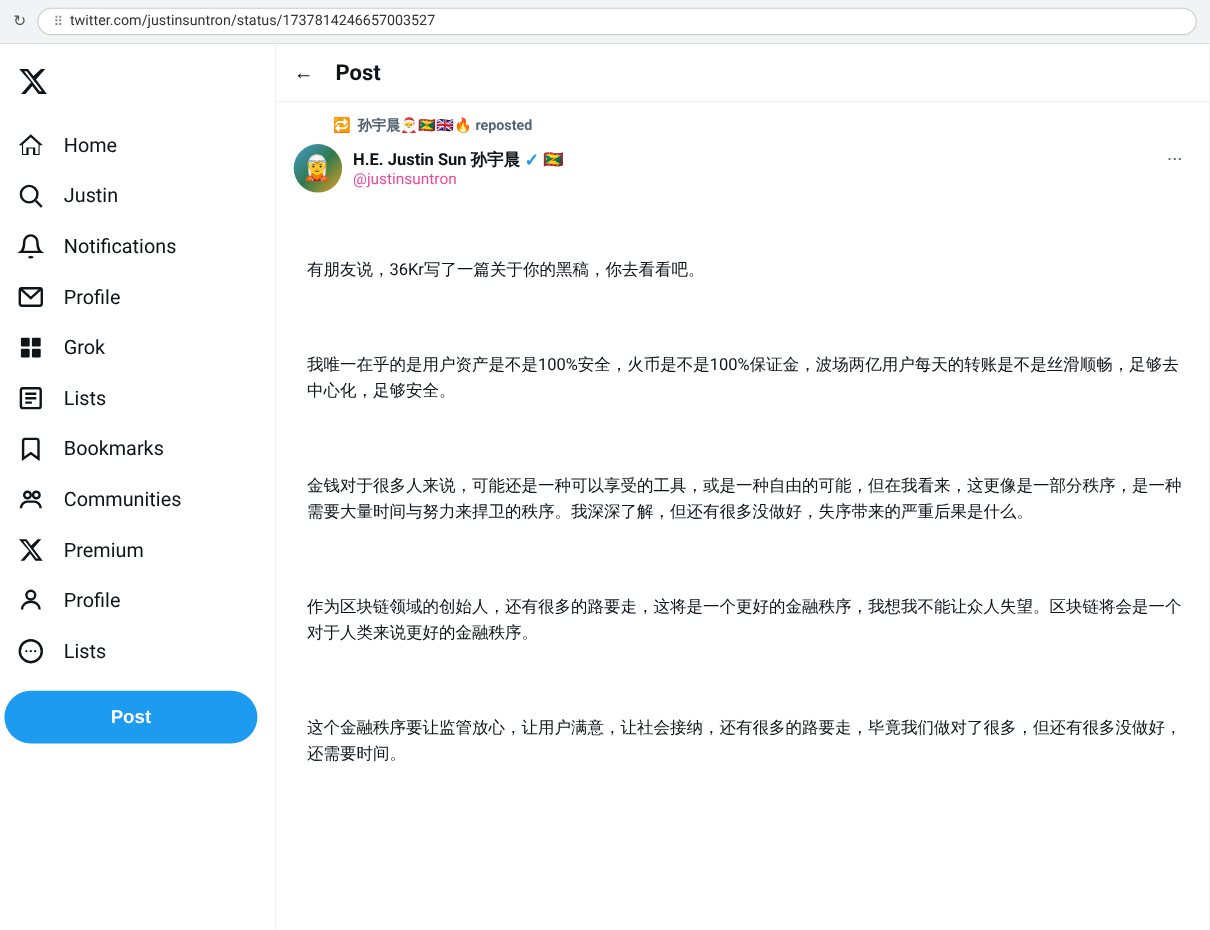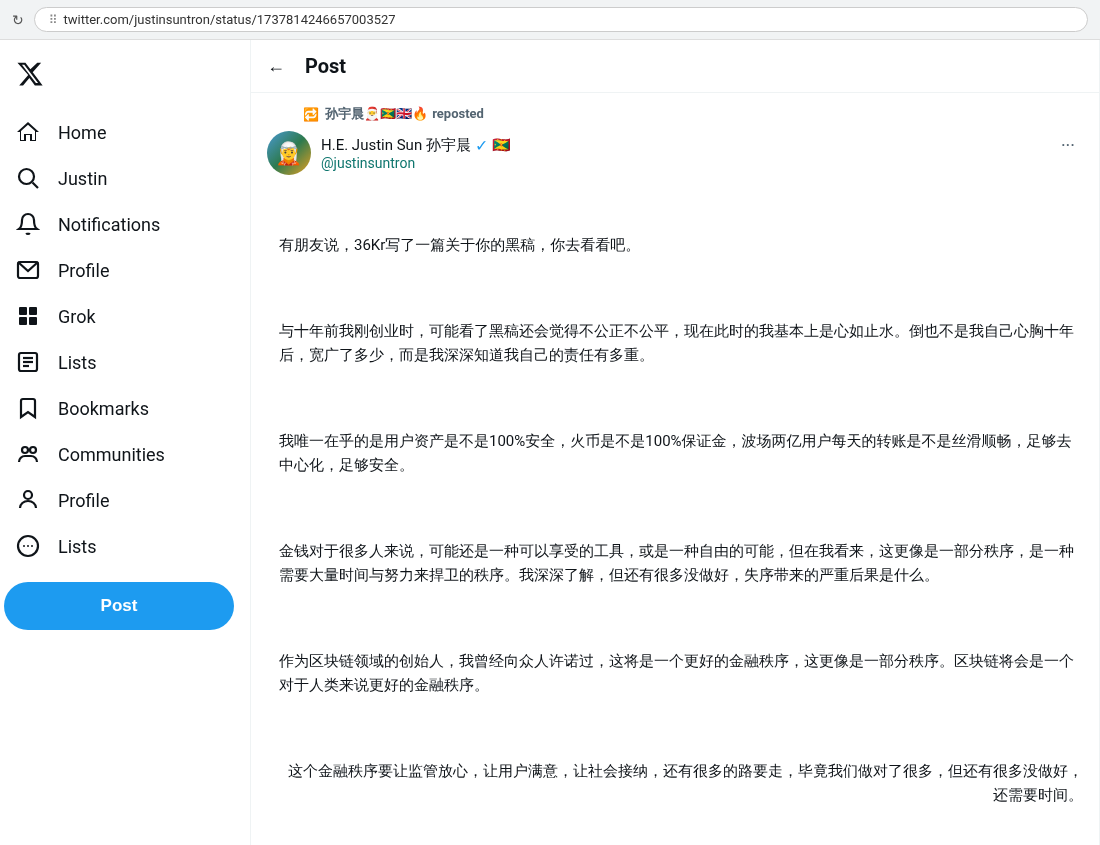"H.E. Justin Sun 孙宇晨" .author-name-row { font-weight: 400 -> 700 }
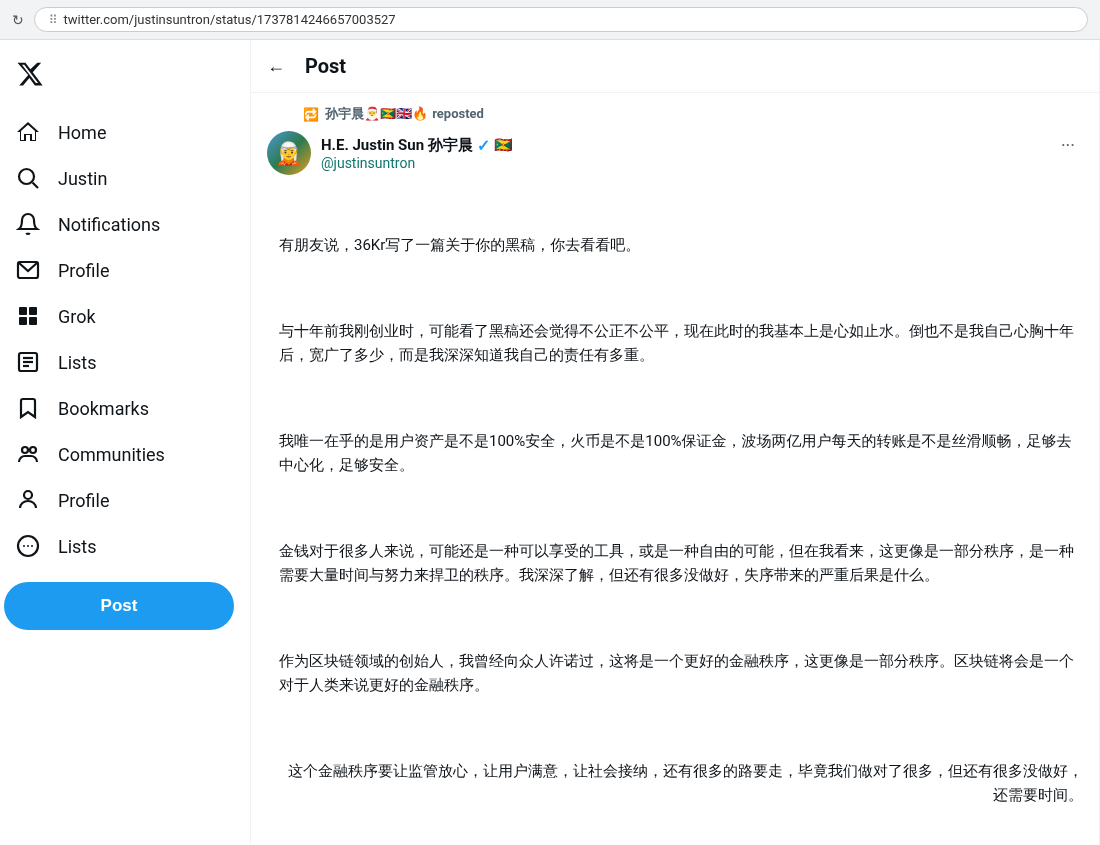"@justinsuntron" .author-handle { color: #0f766e -> #ec4899 }
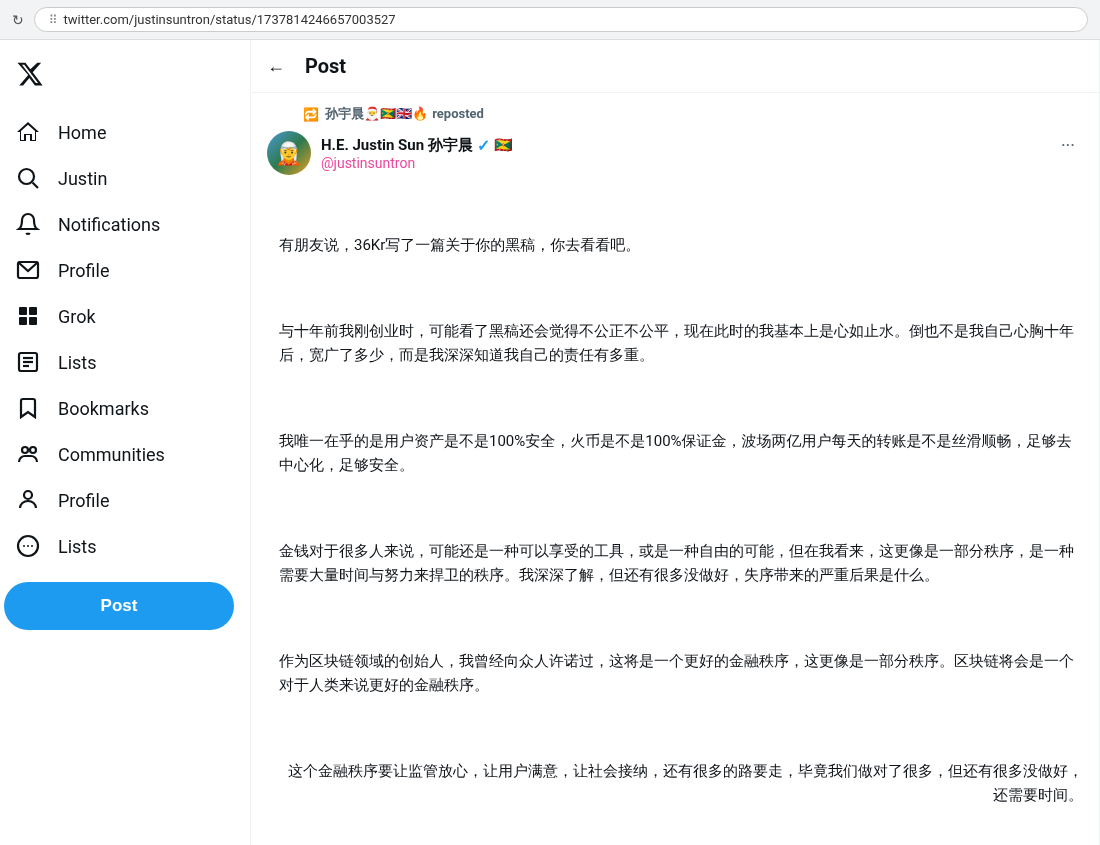"与十年前我刚创业时，可能看了黑稿还会觉得不公正不公平，现在此时的我基本上是心如止" div.tweet-paragraph { html: <div>与十年前我刚创业时，可能看了黑稿还会觉得不公正不公平，现在此时的我基本上是心如止水。倒也不是我自己心胸十年后，宽广了多少，而是我深深知道我自己的责任有多重。</div> -> none }
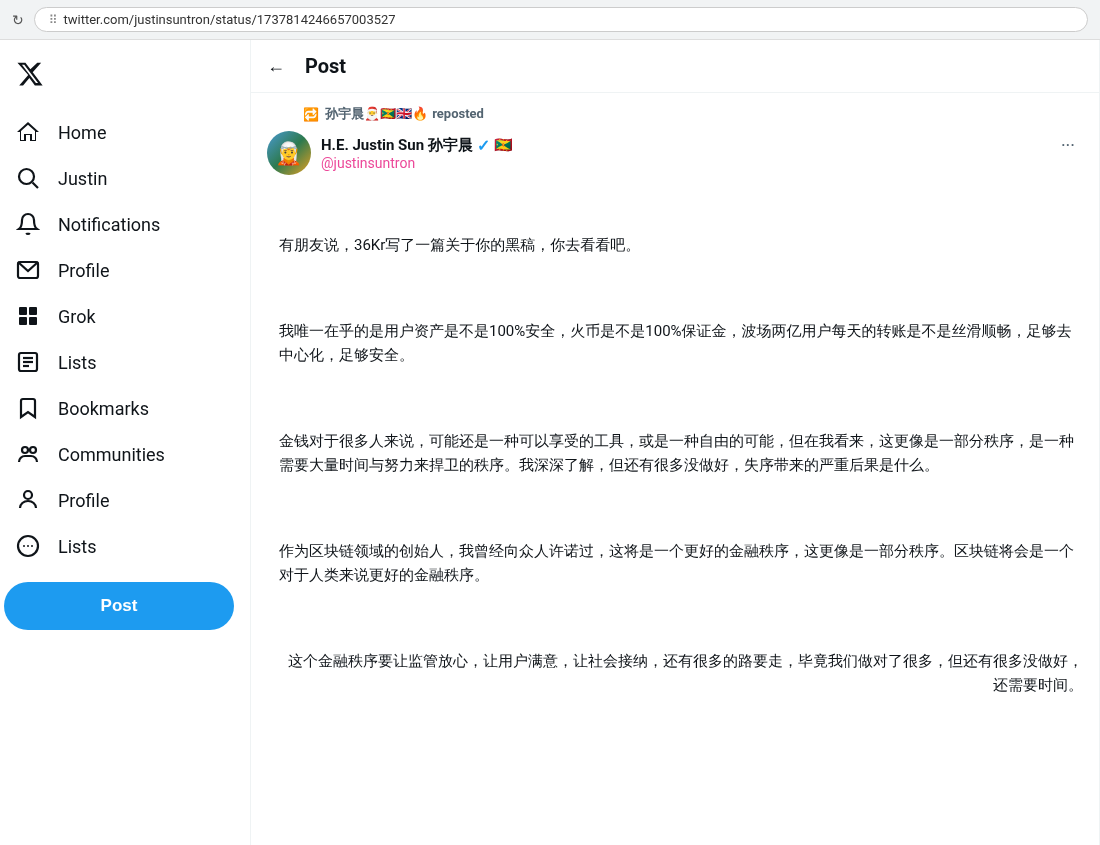"Premium" div.nav-item { html: none -> <div> <span> <svg> <path></path> </svg> </span> <span>Premium</span> </div> }
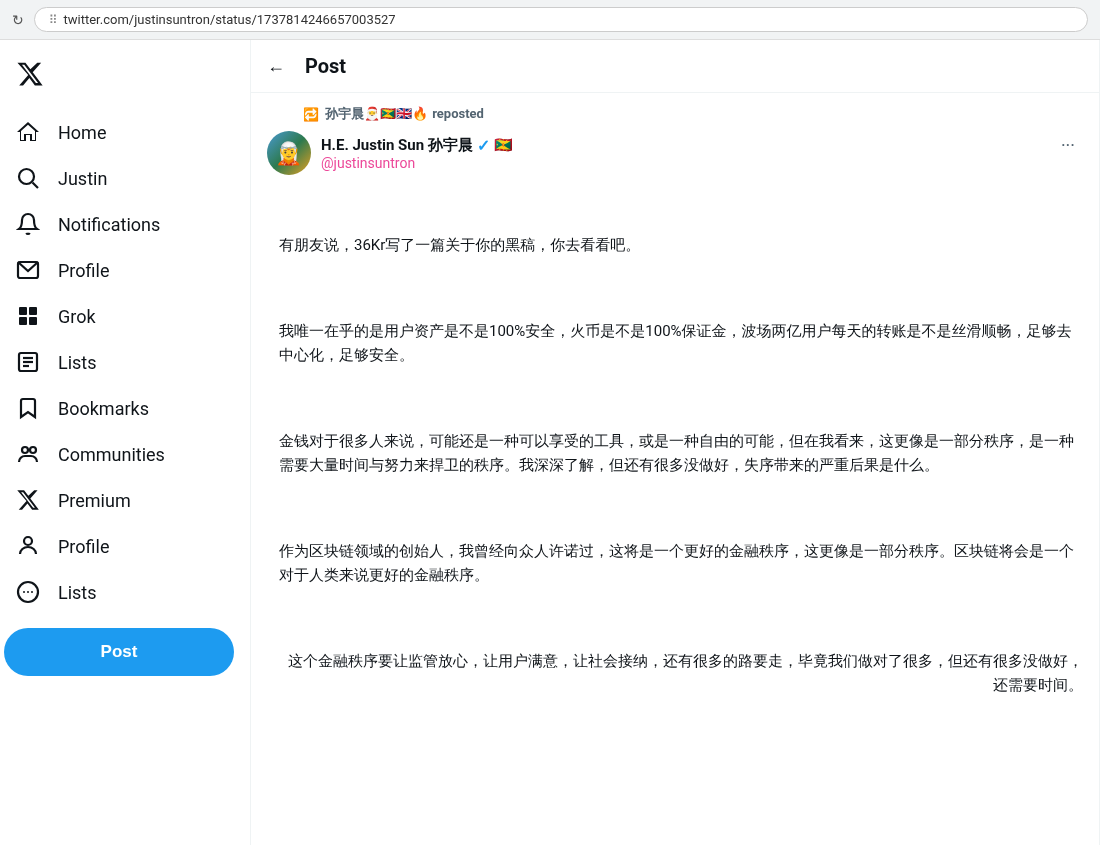"作为区块链领域的创始人，我曾经向众人许诺过，这将是一个更好的金融秩序，这更像是一" div.tweet-paragraph { text: 我曾经向众人许诺过，这将是一个更好的金融秩序，这更像是一部分秩序 -> 还有很多的路要走，这将是一个更好的金融秩序，我想我不能让众人失望 }
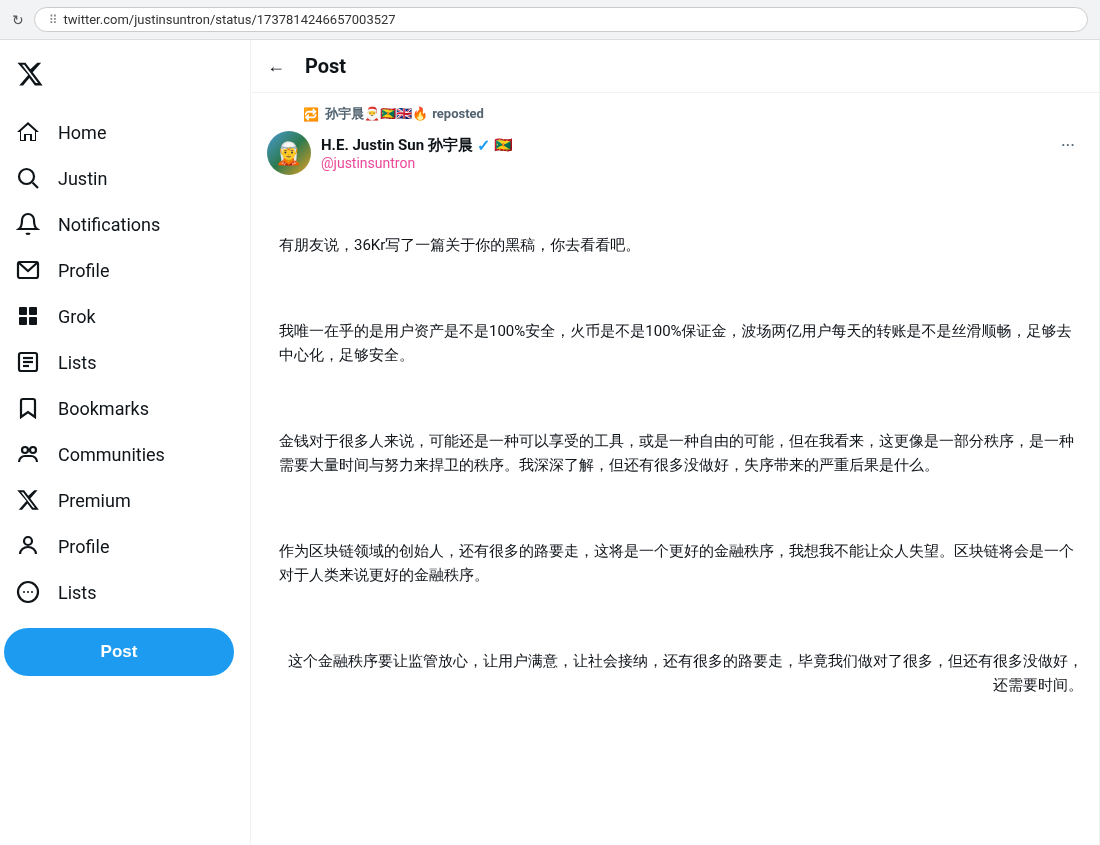"这个金融秩序要让监管放心，让用户满意，让社会接纳，还有很多的路要走，毕竟我们做对" .tweet-paragraph:last-child { text-align: right -> none }
